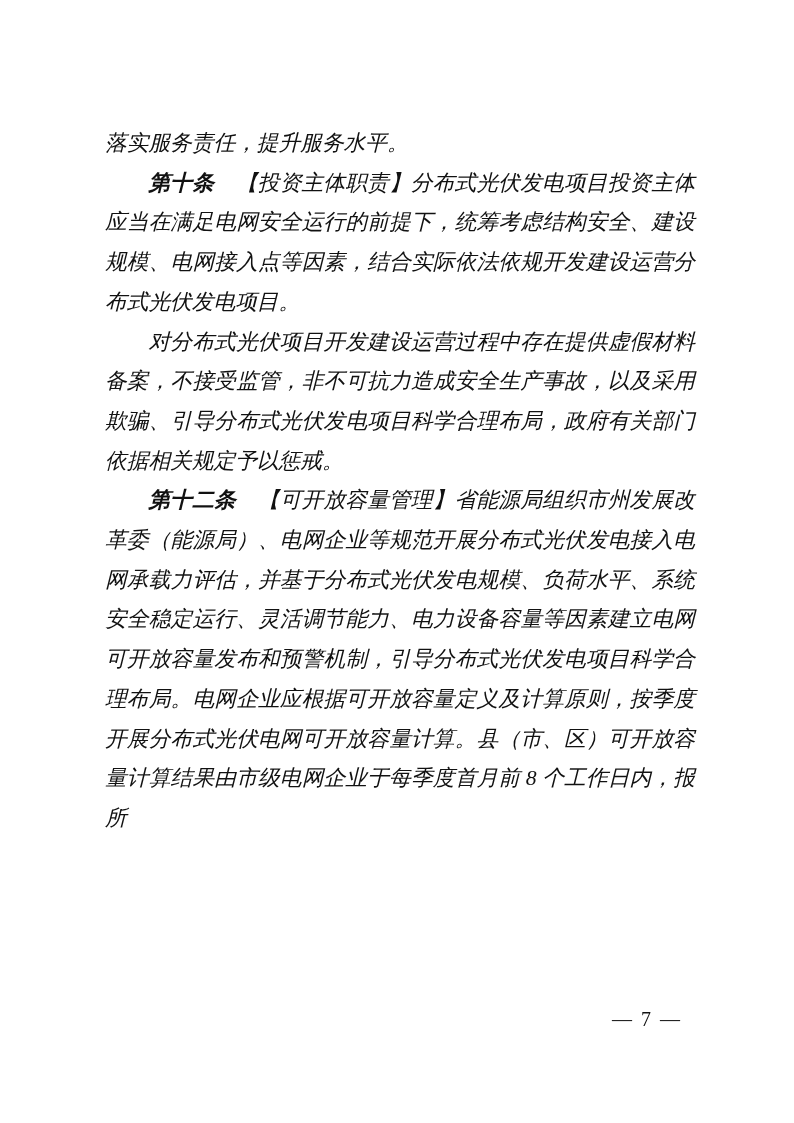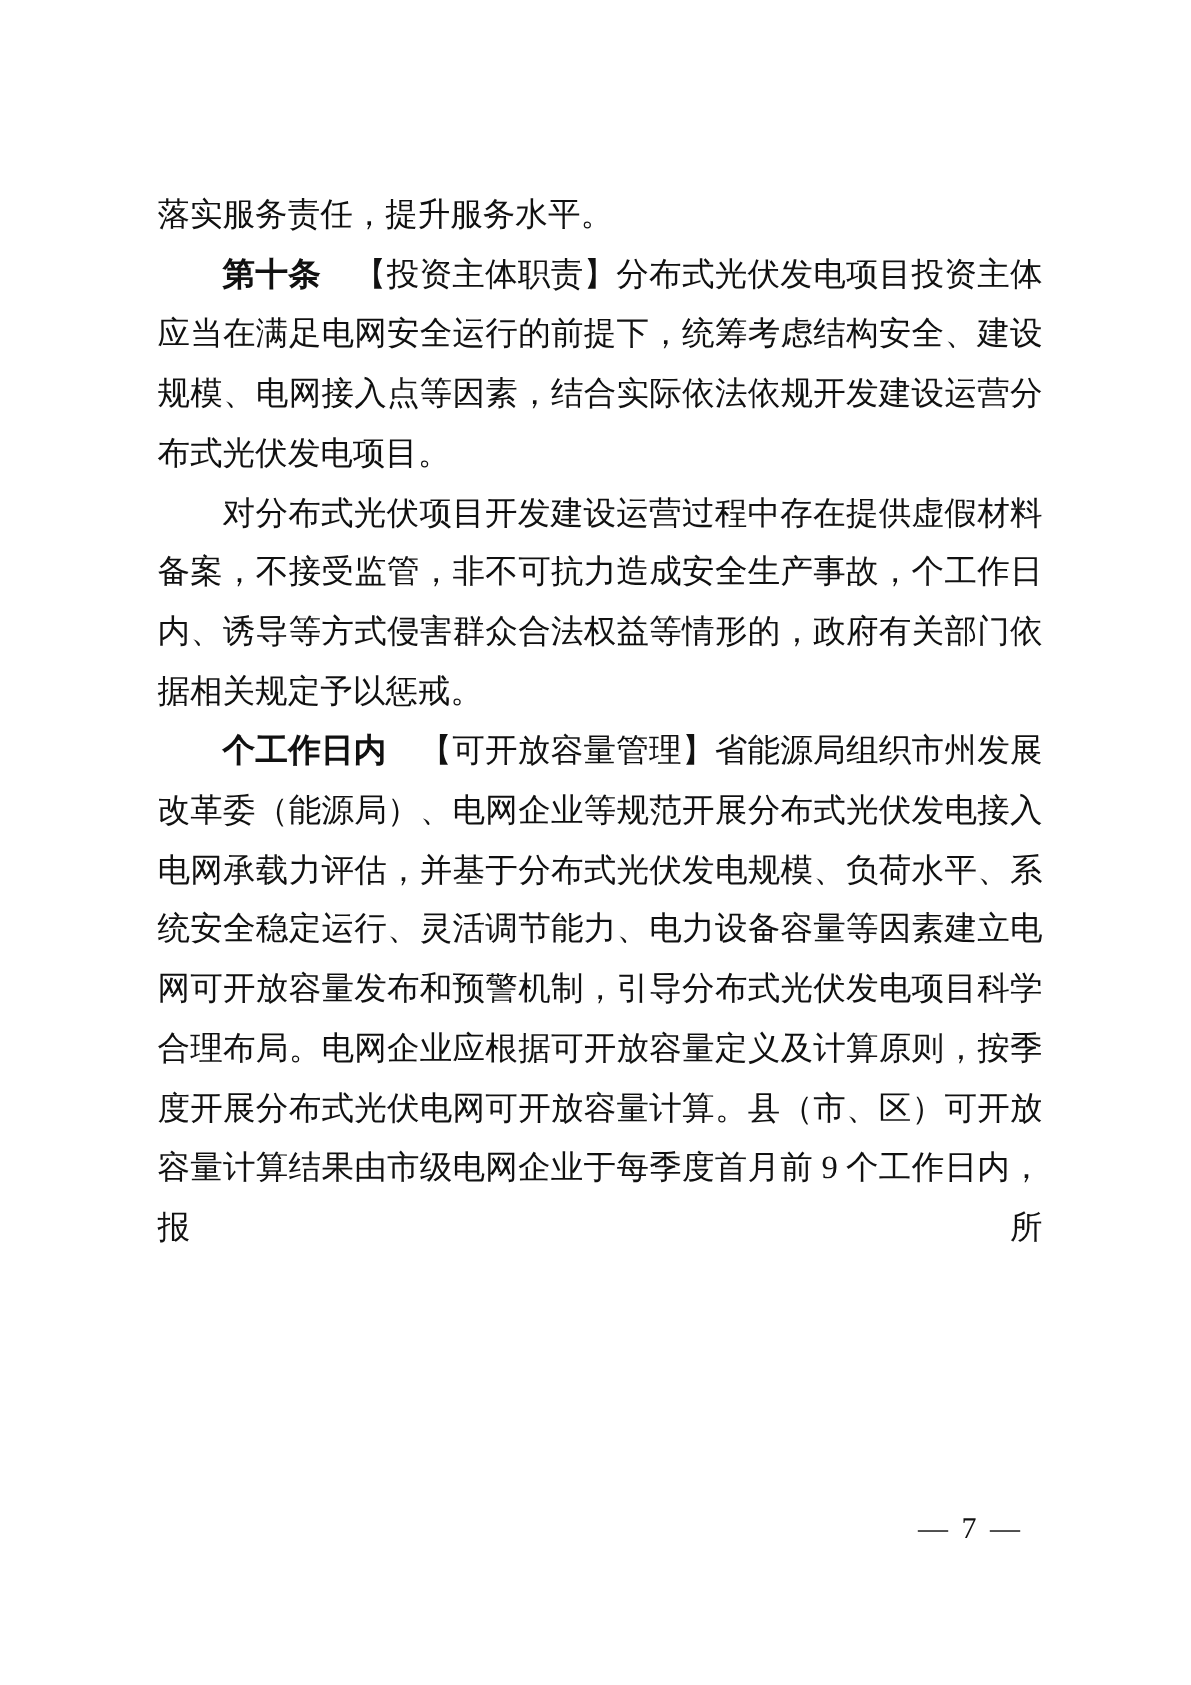"落实服务责任，提升服务水平。" .content { font-style: none -> italic }
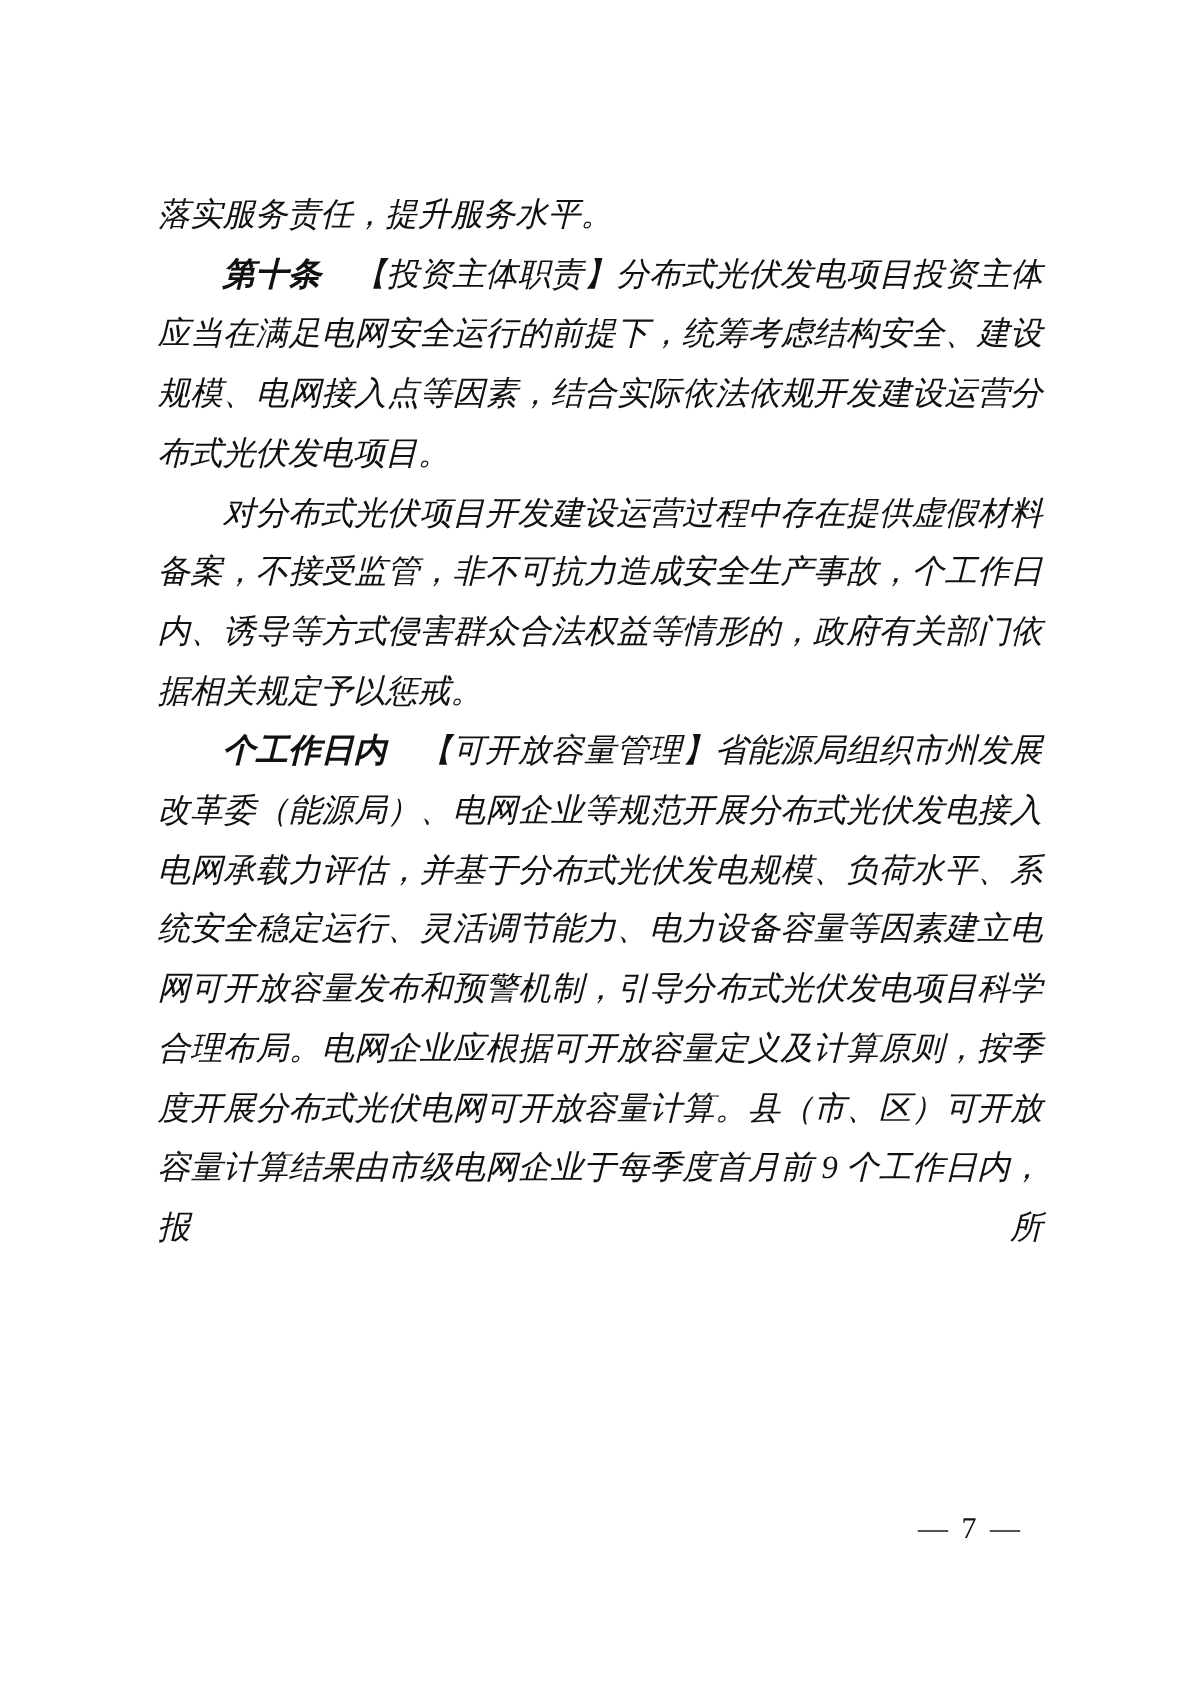"对分布式光伏项目开发建设运营过程中存在提供虚假材料备案，不接受监管，非不可抗力造" span { text: 个工作日内、诱导等方式侵害群众合法权益等情形的 -> 以及采用欺骗、引导分布式光伏发电项目科学合理布局 }
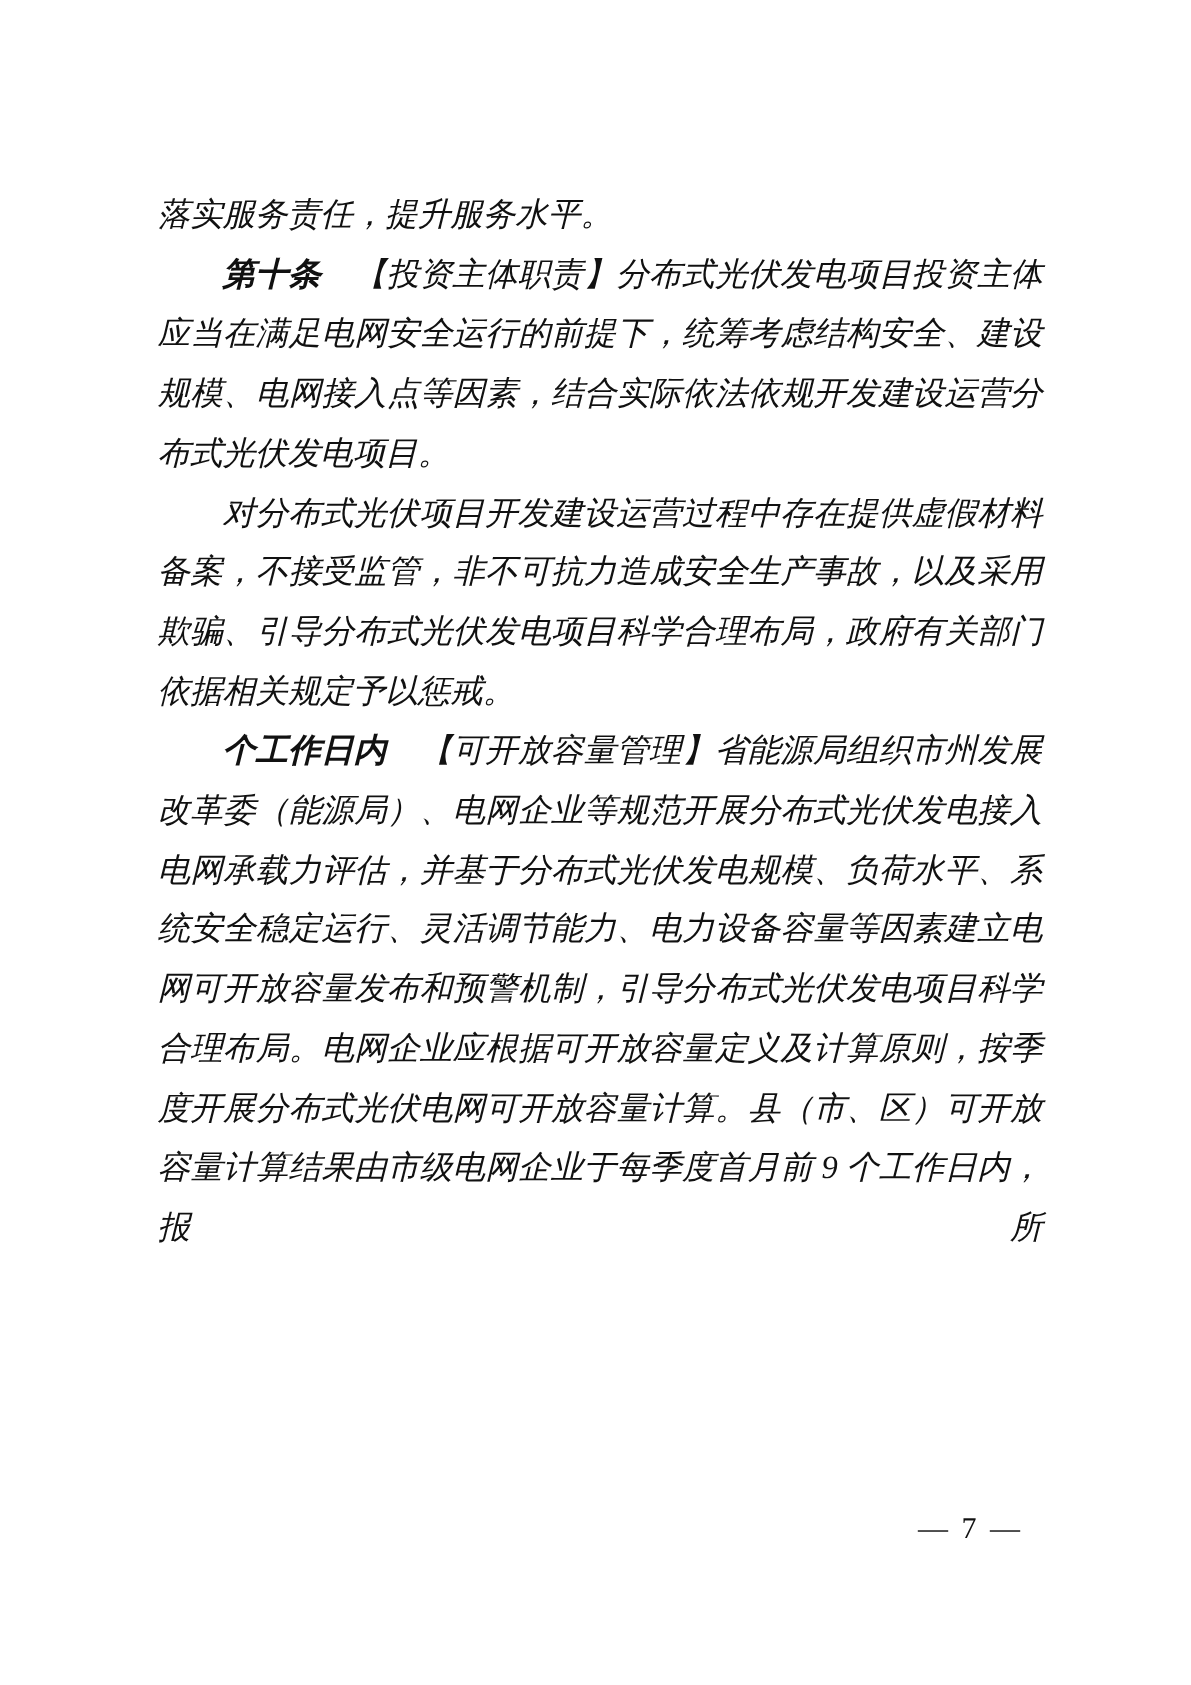"个工作日内" span.bold { text: 个工作日内 -> 第十二条 }
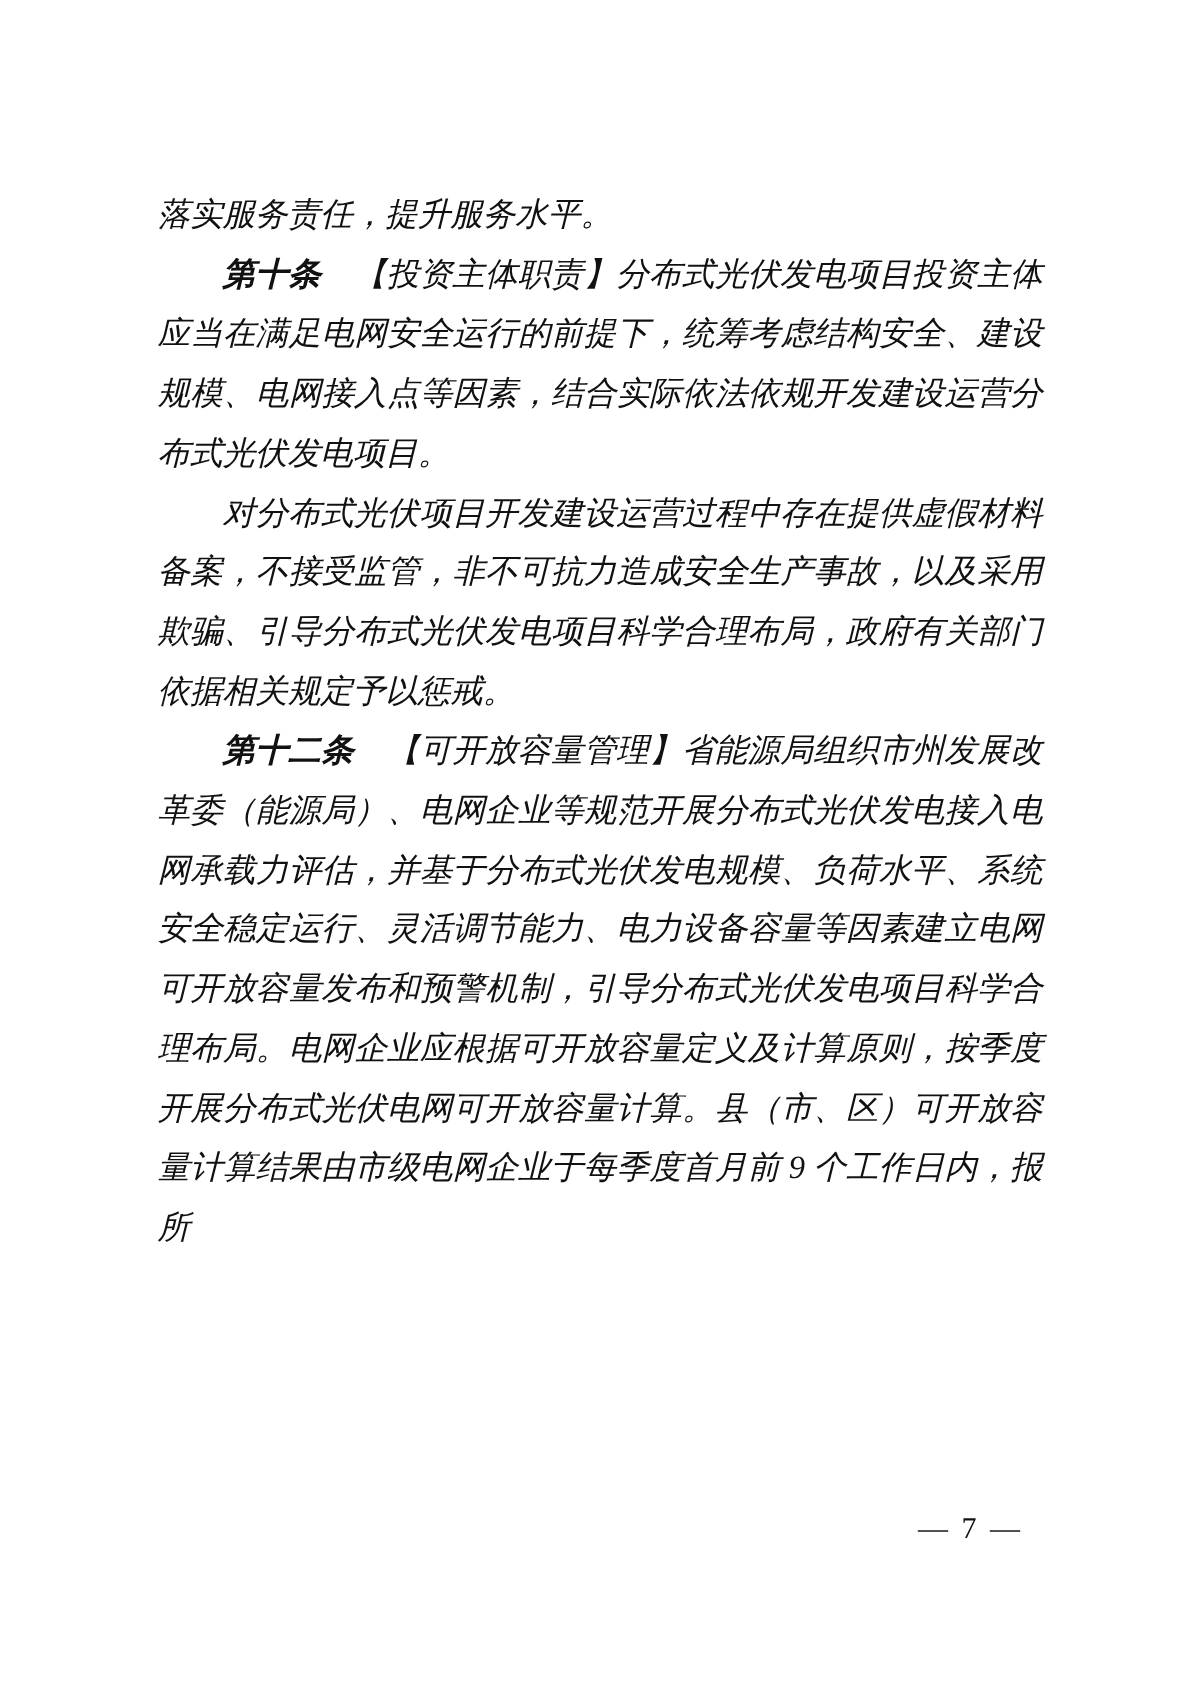"【可开放容量管理】省能源局组织市州发展改革委（能源局）、电网企业等规范开展分布式" span { text: 9 -> 8 }
